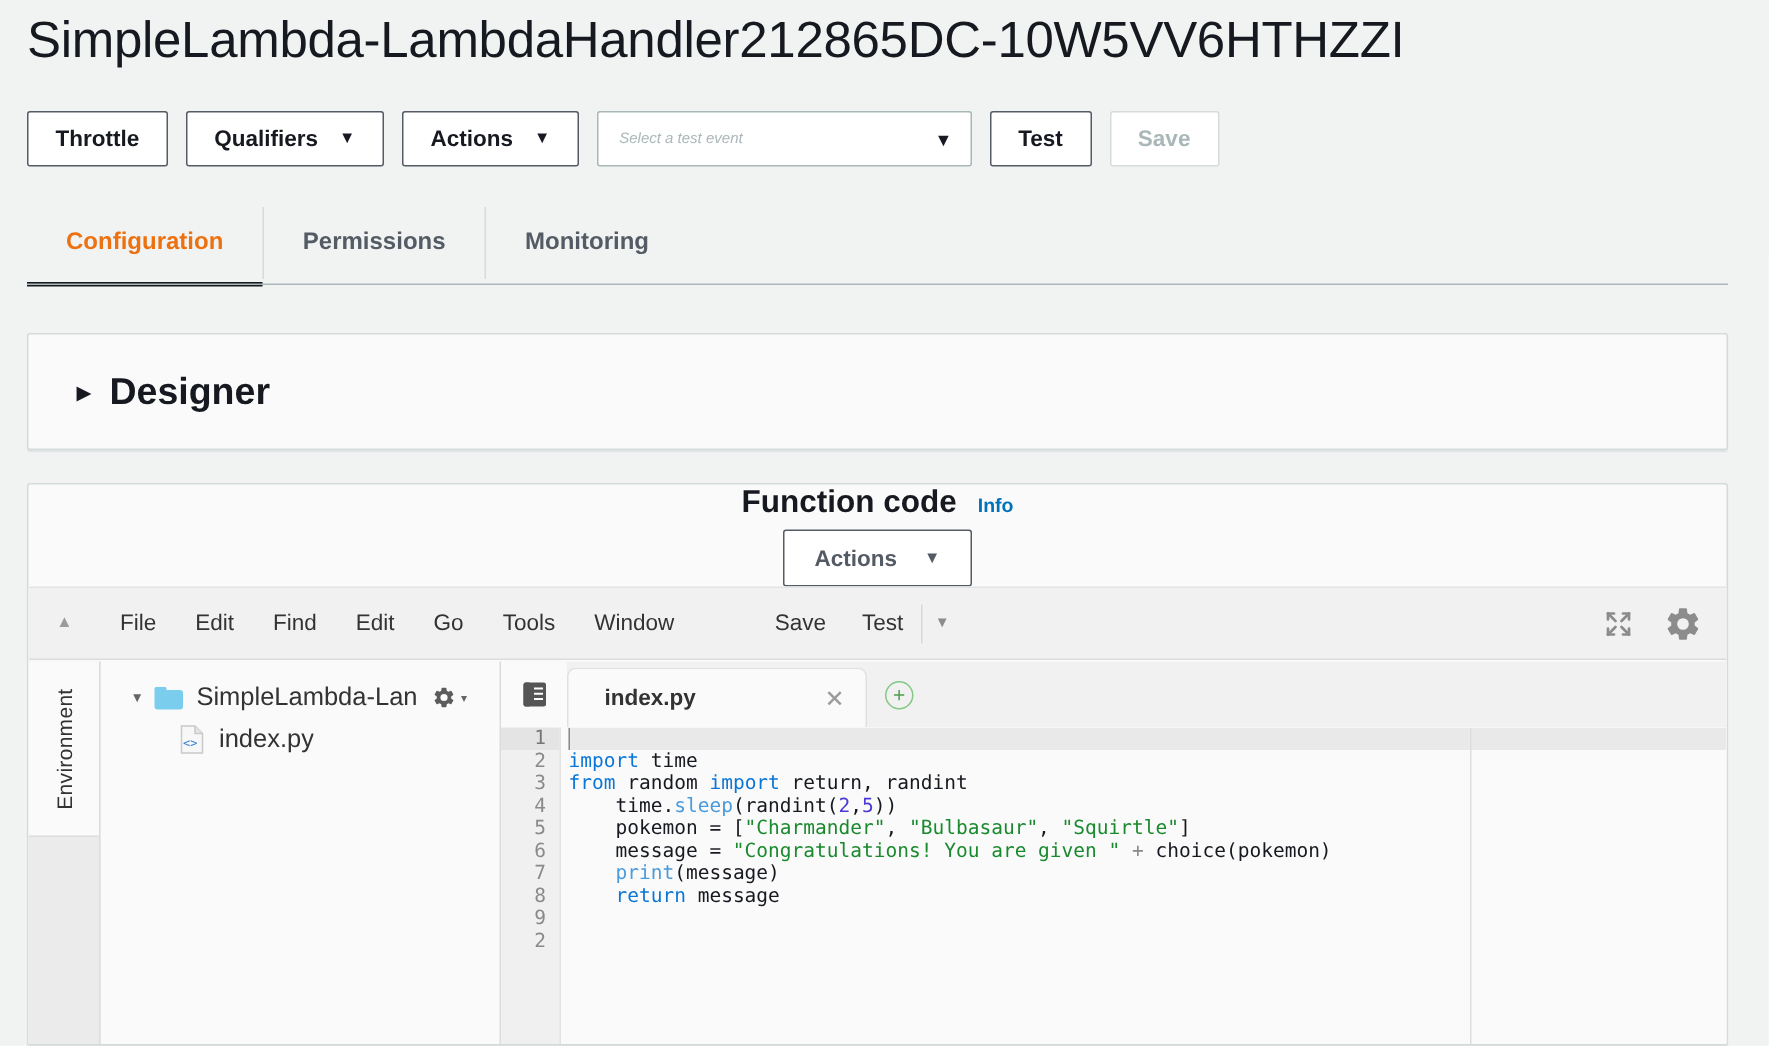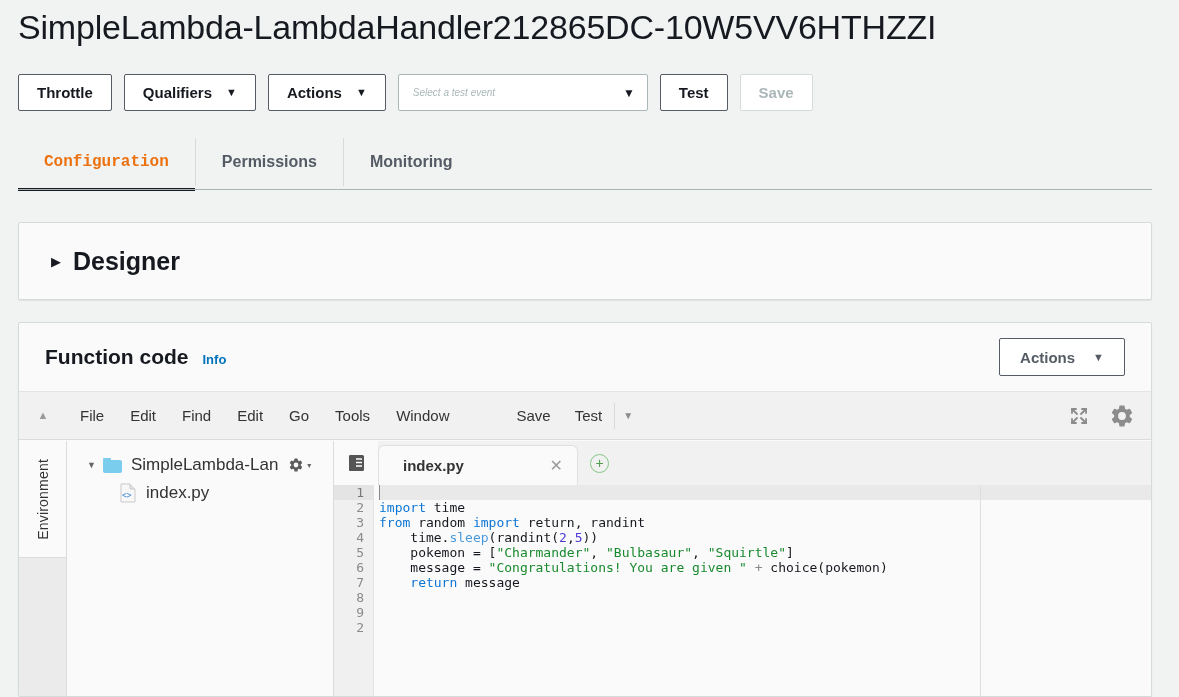"Configuration" .tab.active { font-family: Liberation Mono, monospace -> none }
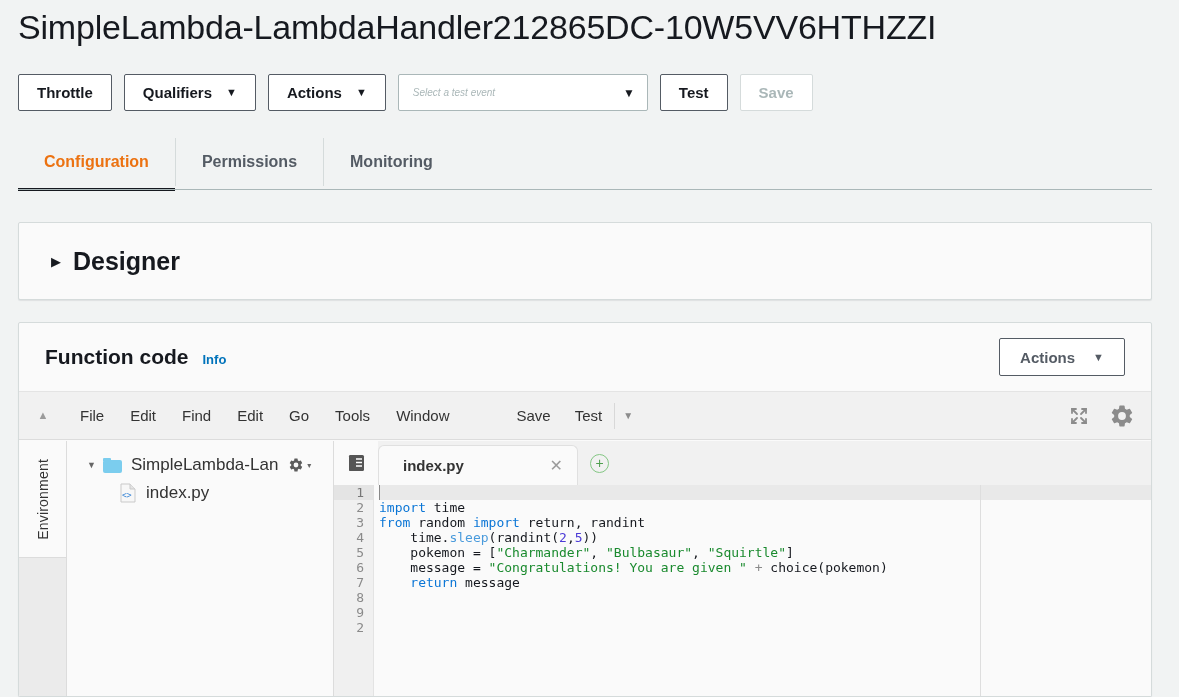"Function code" #code-head { flex-direction: none -> column }
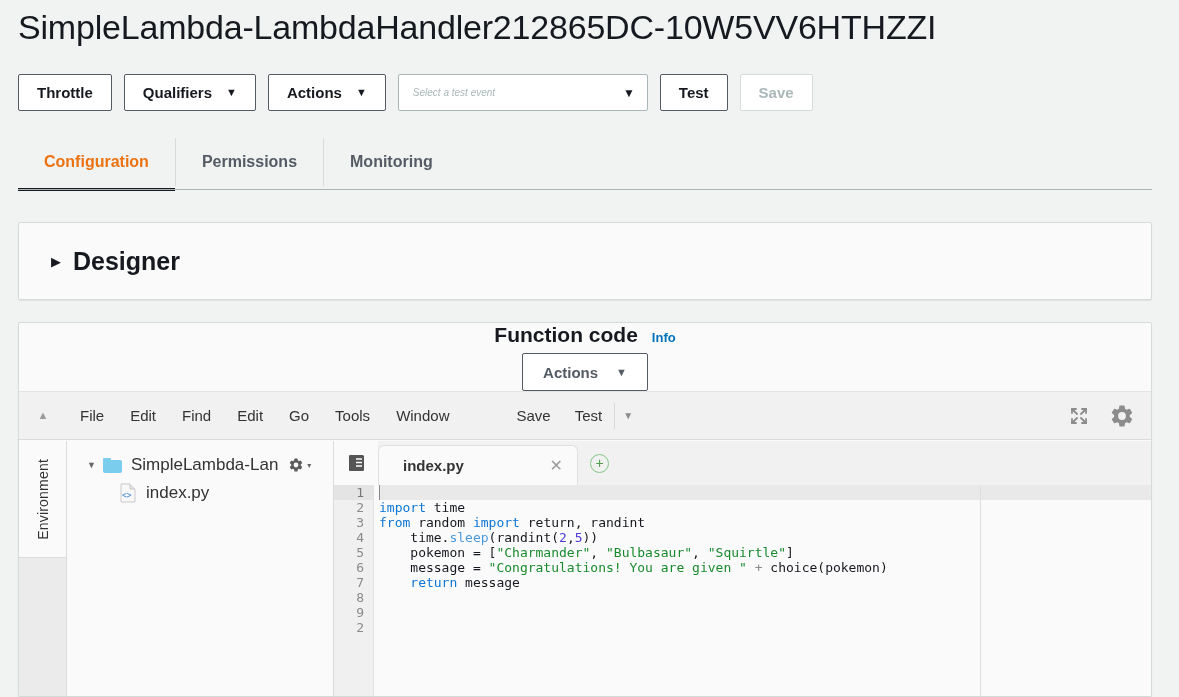"print(message)" div.cl { html: none -> <div><span> </span><span>print</span><span>(message)</span></div> }
